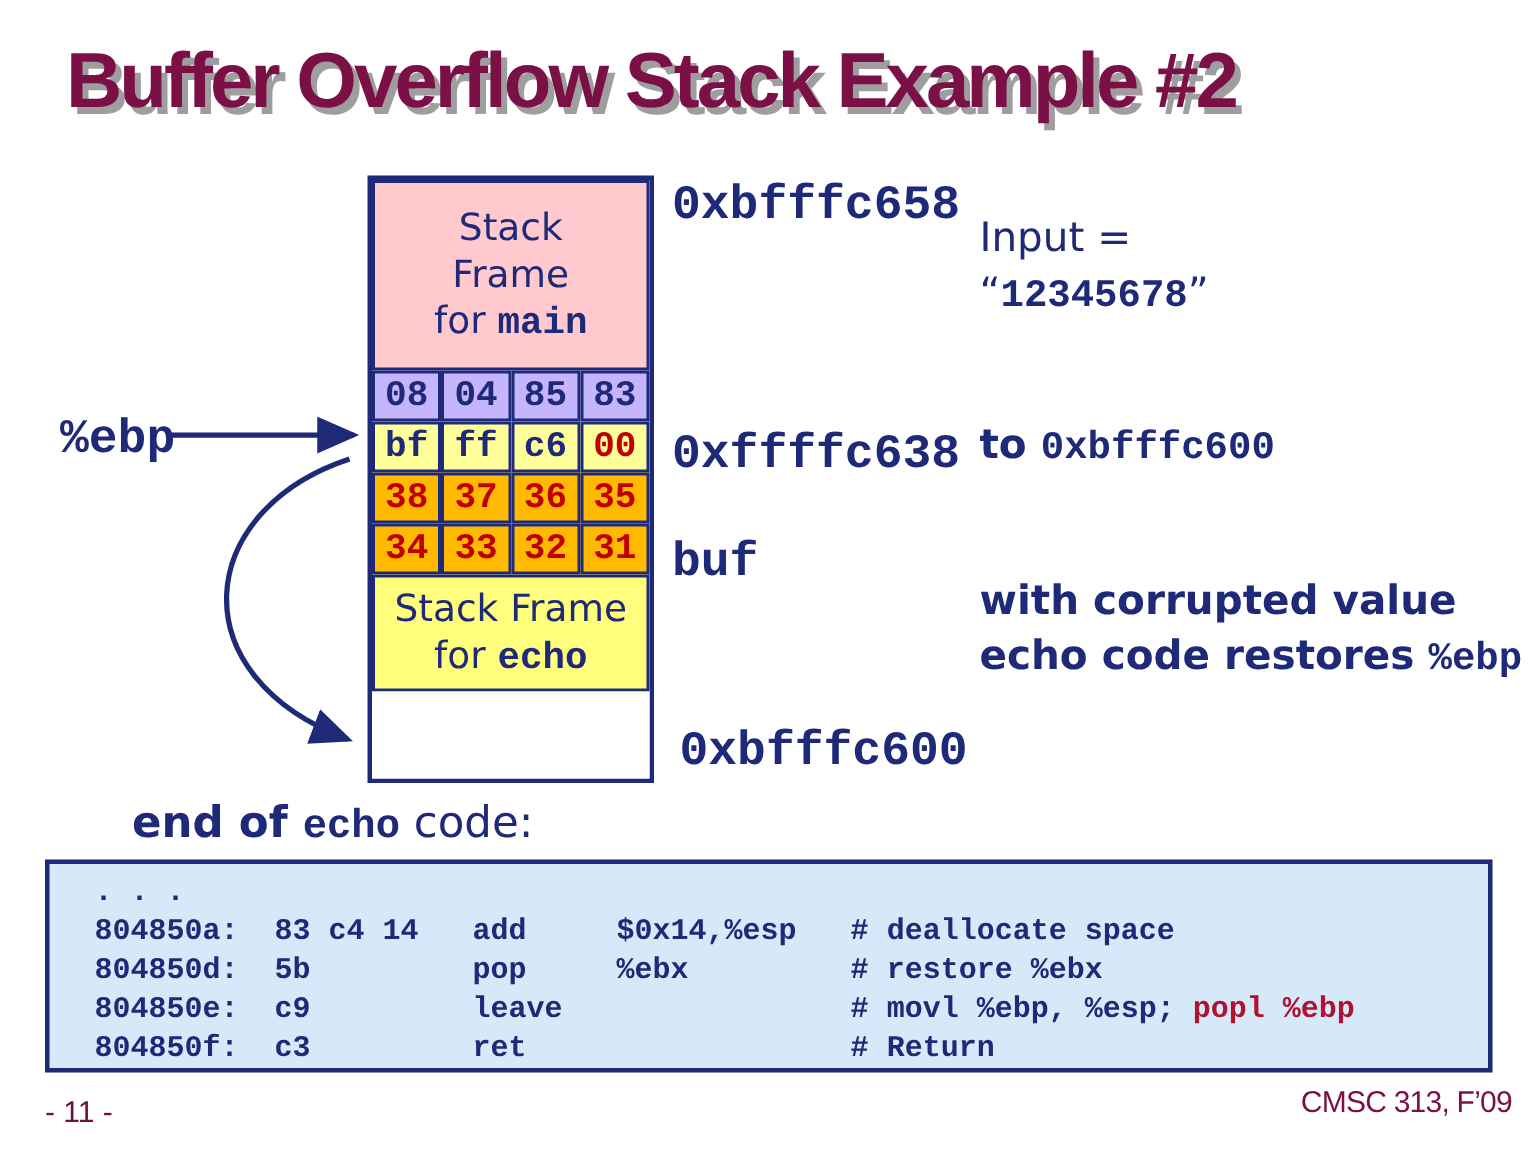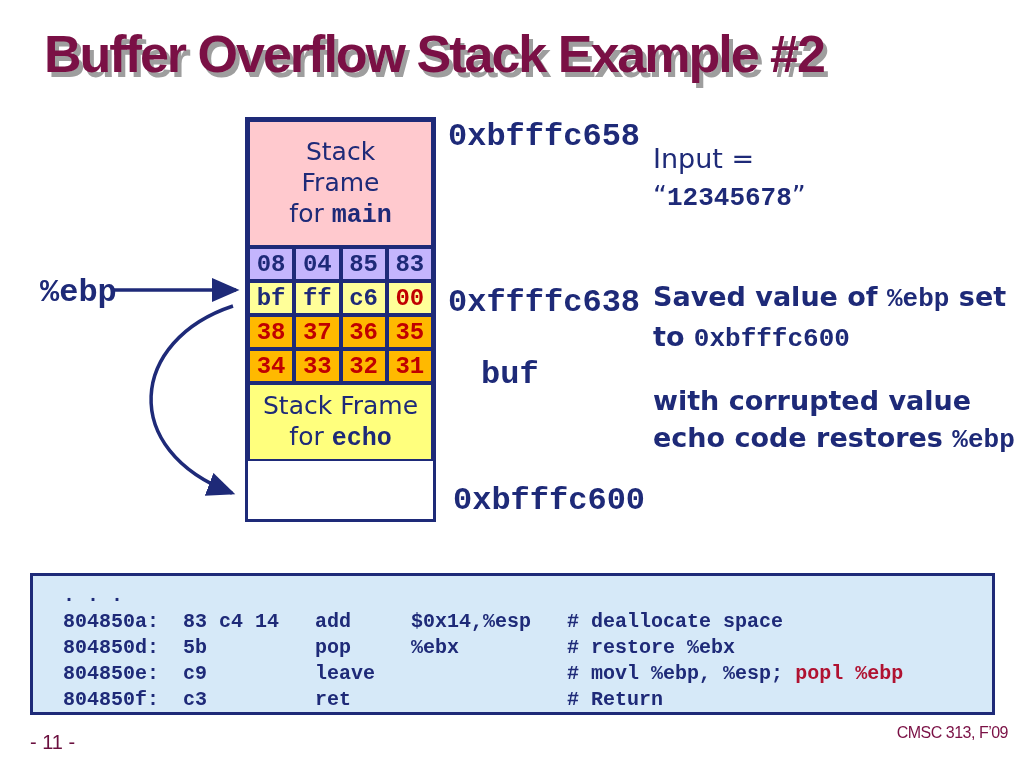"Saved value of %ebp set" div { html: <div><span>Saved value of </span><span>%ebp</span><span> set</span></div> -> none }
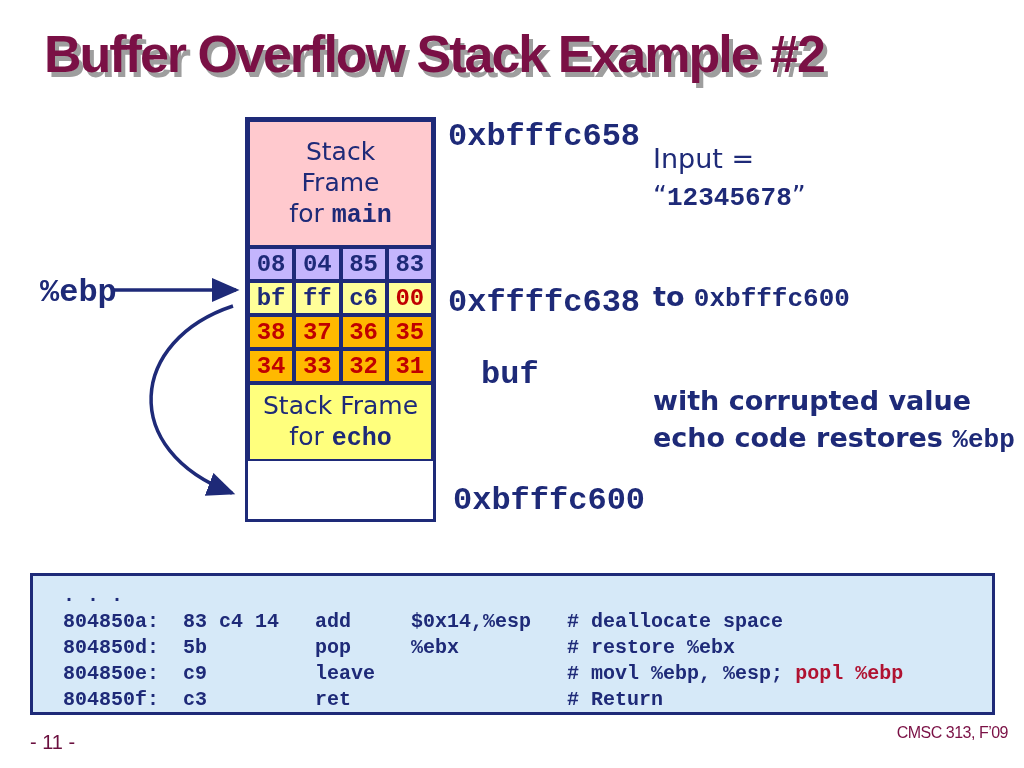"buf" .buf-label { margin-left: 33px -> none }
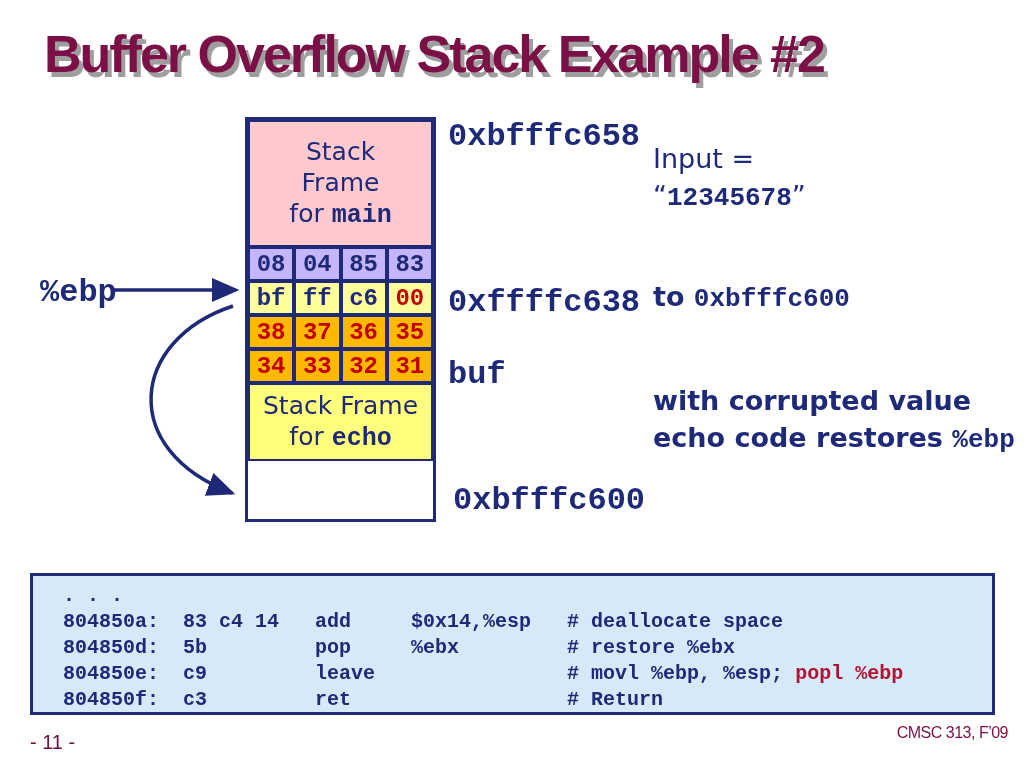"end of echo code:" div.endof { html: none -> <div> <span>end of </span><span>echo</span><span> code:</span> </div> }
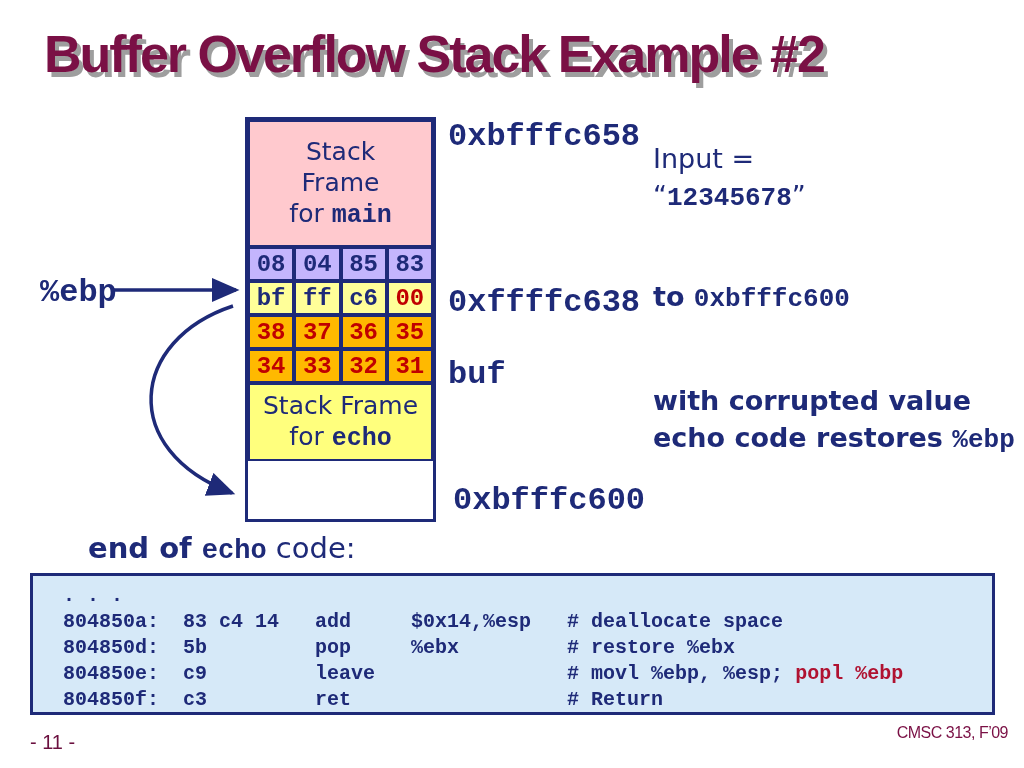"CMSC 313, F’09" .footer-right { font-size: 16px -> 20px }
